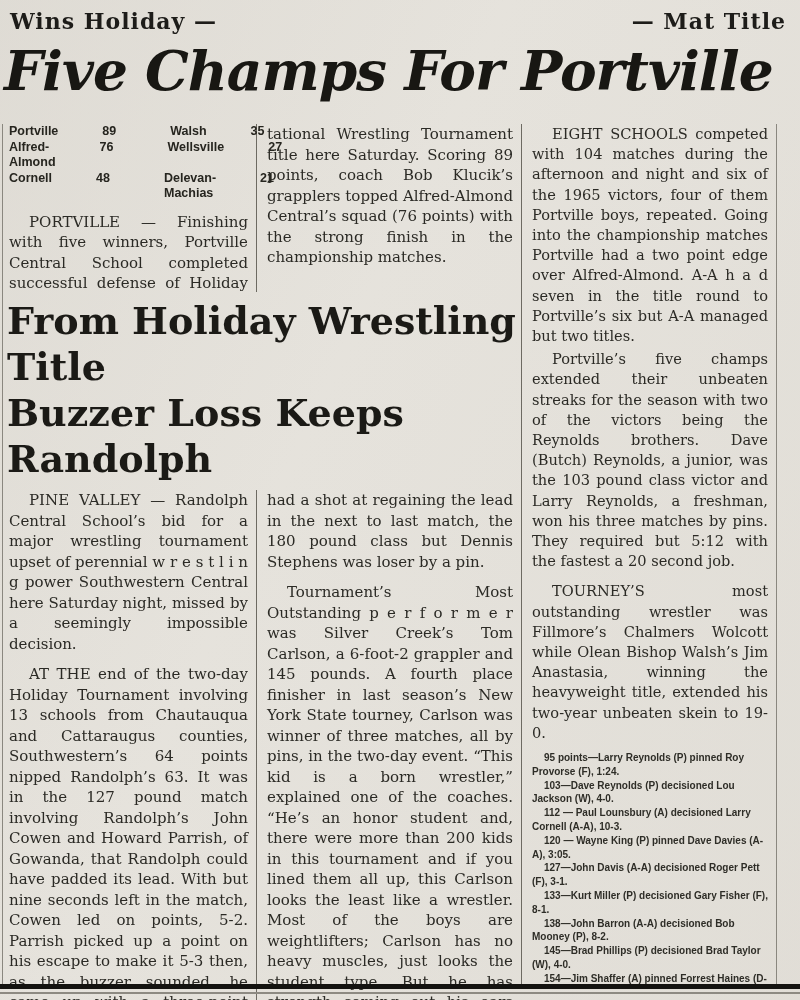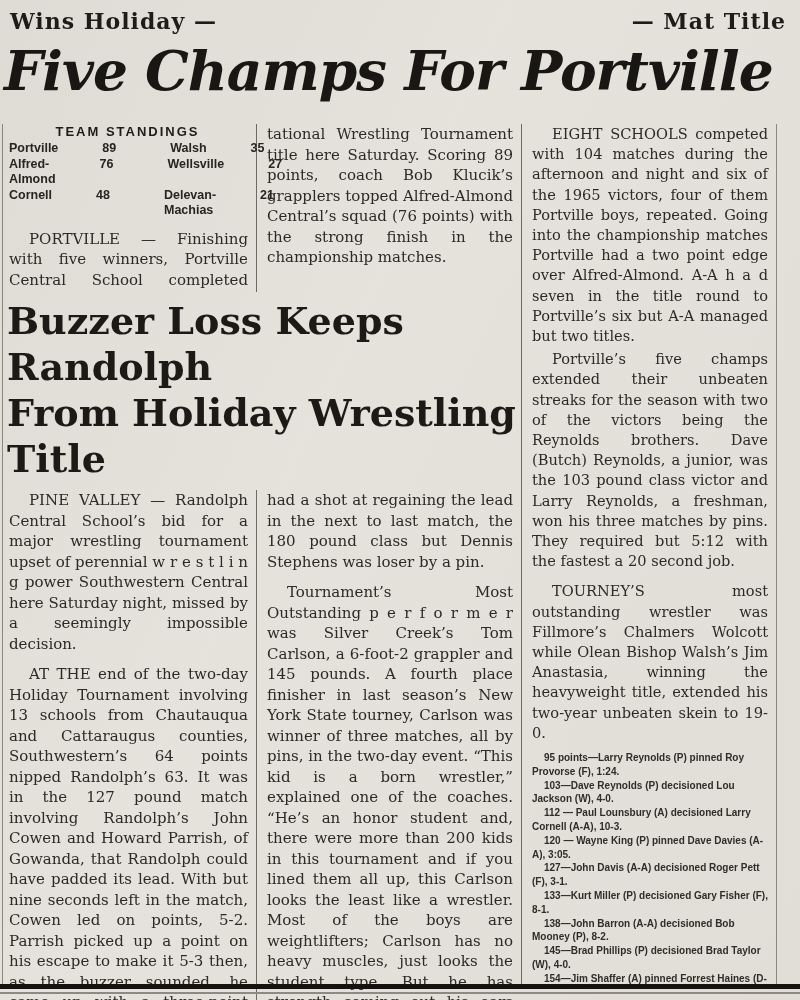"TEAM STANDINGS" div.standings-title { html: <div>TEAM STANDINGS</div> -> none }
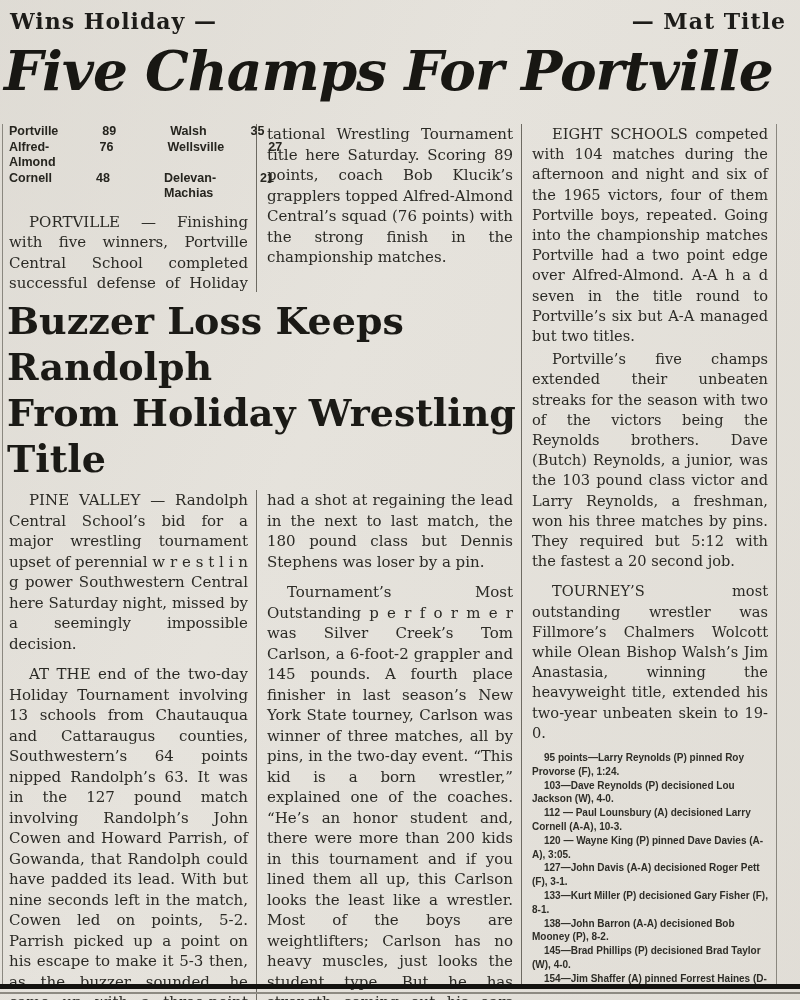"Buzzer Loss Keeps Randolph" div { order: before "From Holiday Wrestling Title" -> after "From Holiday Wrestling Title" }
